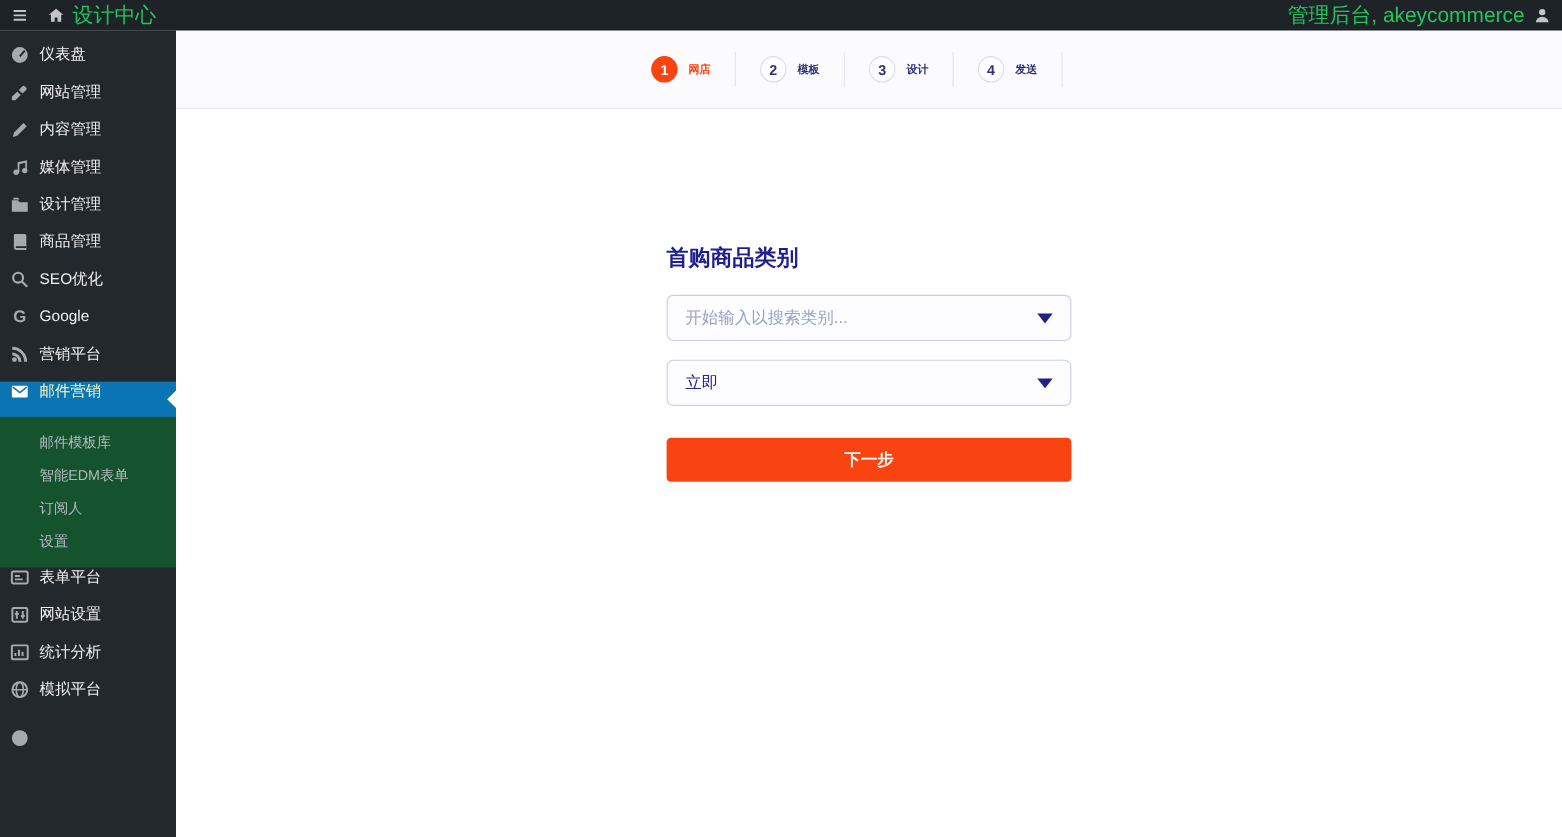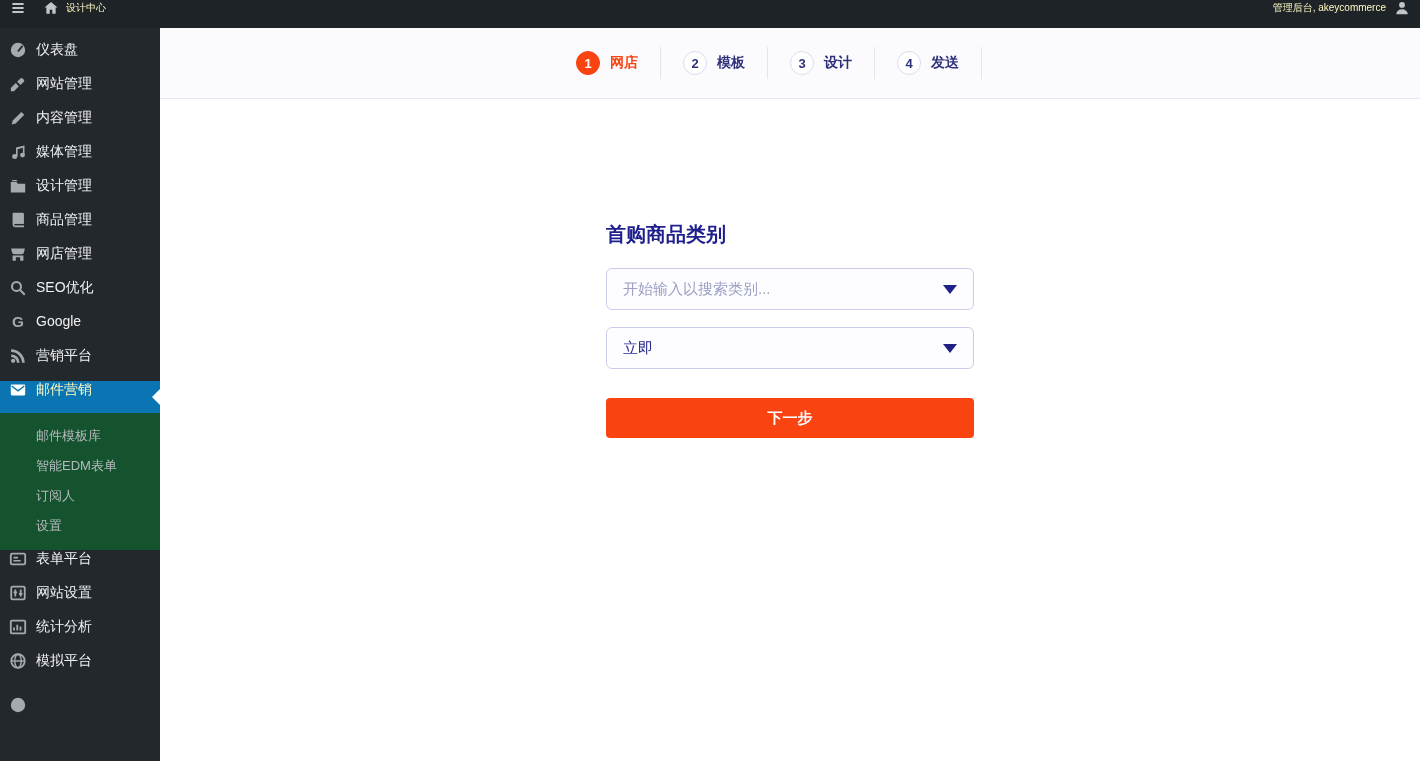"设计中心" .admin-bar { align-items: flex-start -> center; color: #fef9c3 -> #22c55e; font-size: 10px -> 19px }
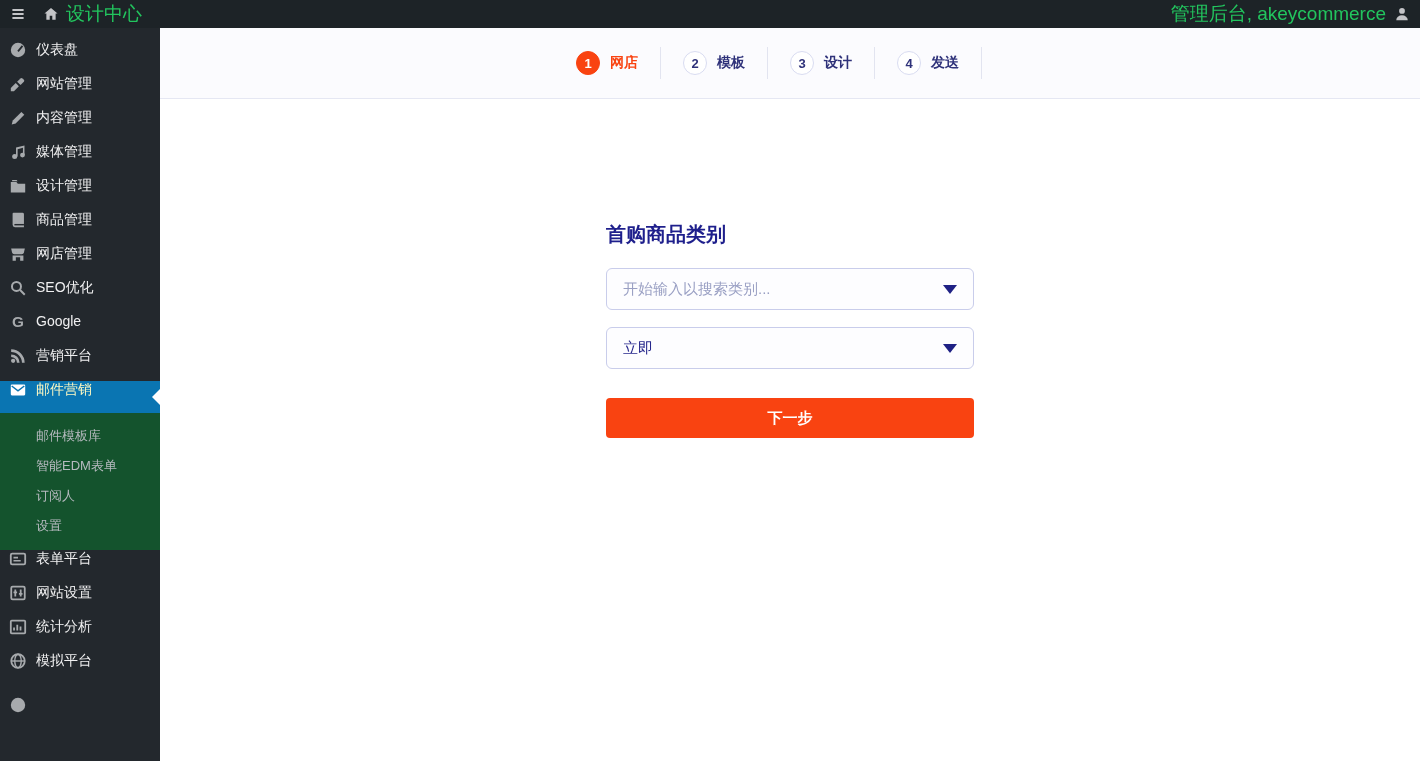"网店" .step-label { font-size: 14px -> 10px }
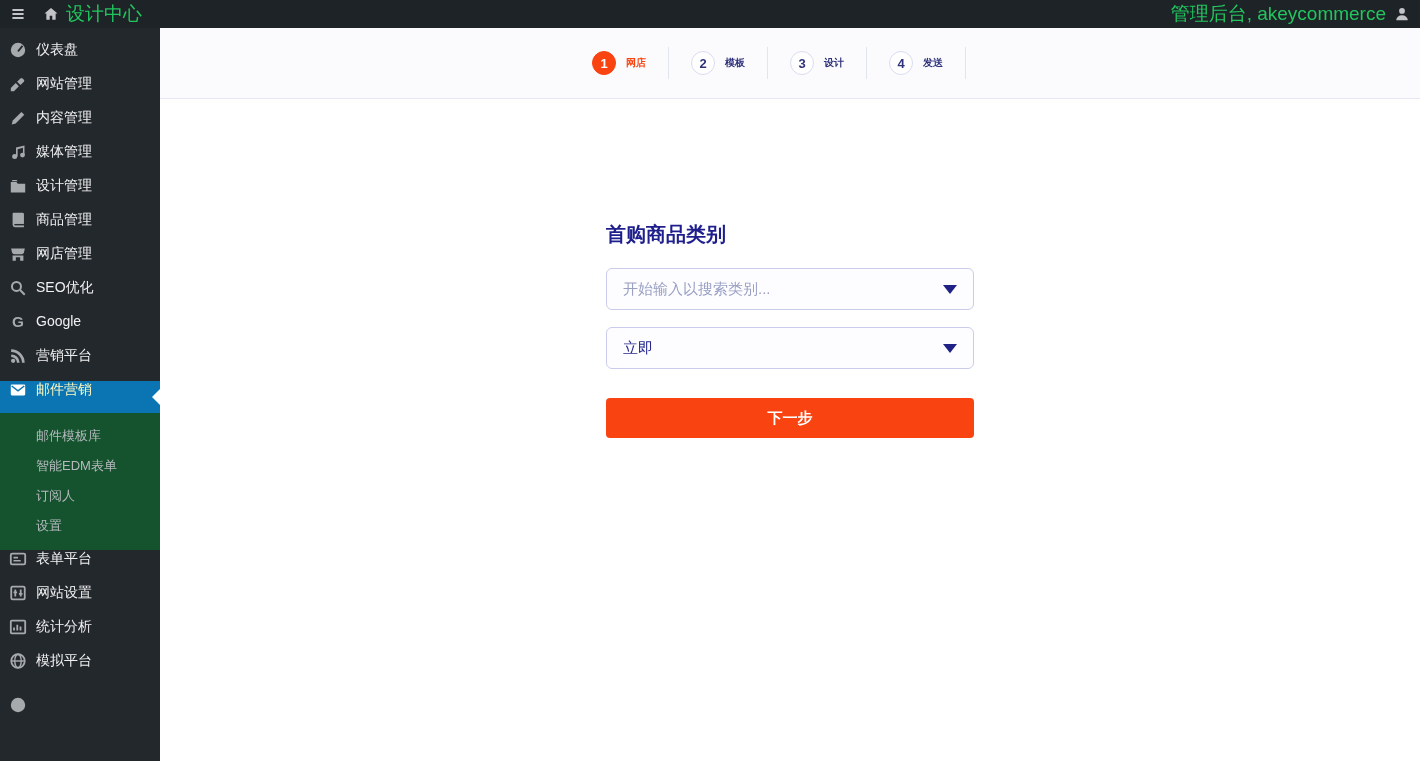"网店管理" div.mi { html: <div> <span> <svg> <path></path> <path></path> </svg> </span> <span>网店管理</span> </div> -> none }
